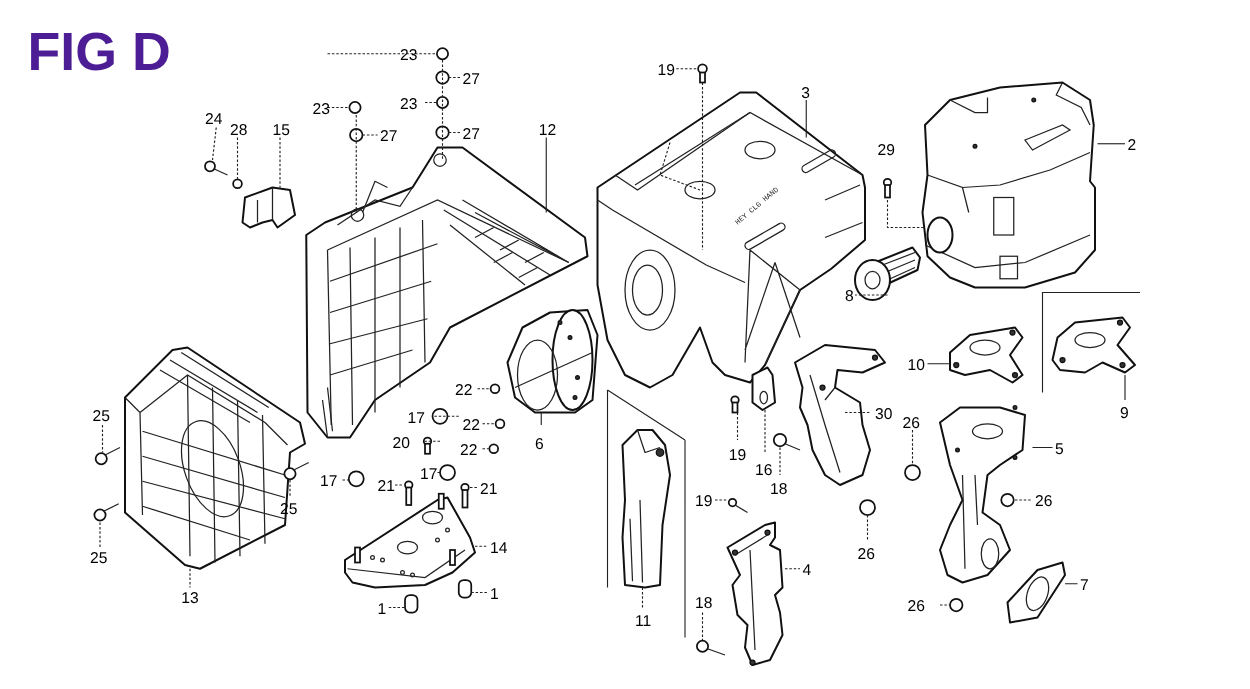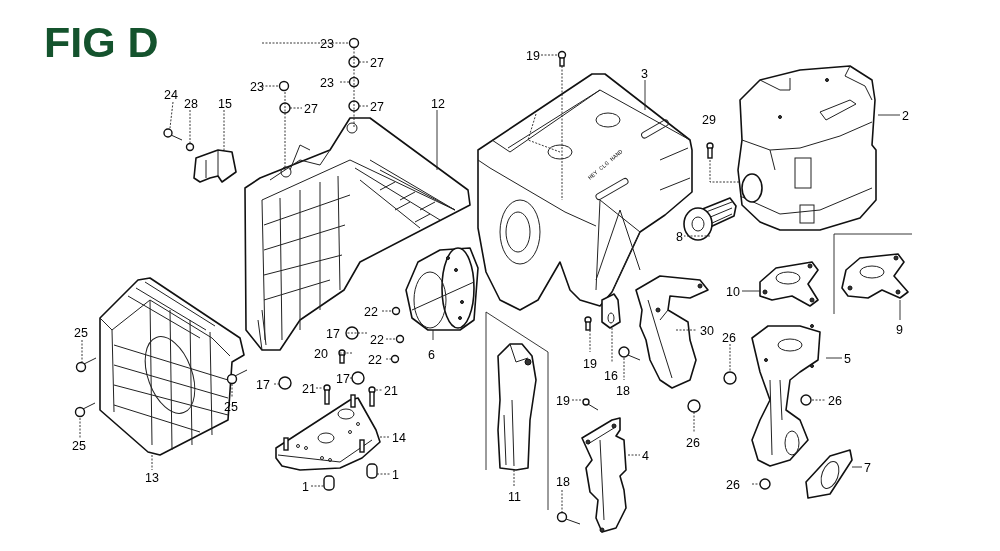"FIG D" #fig-title { color: #14532d -> #4c1d95; margin-left: 22px -> none }
